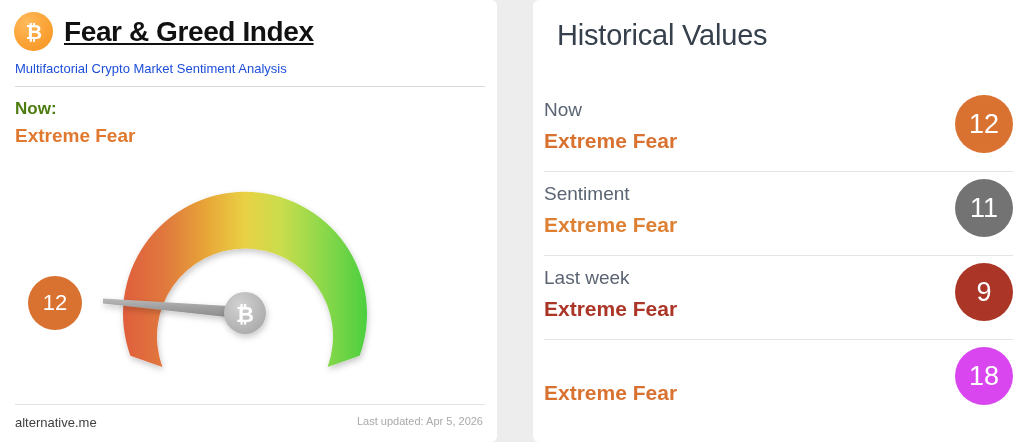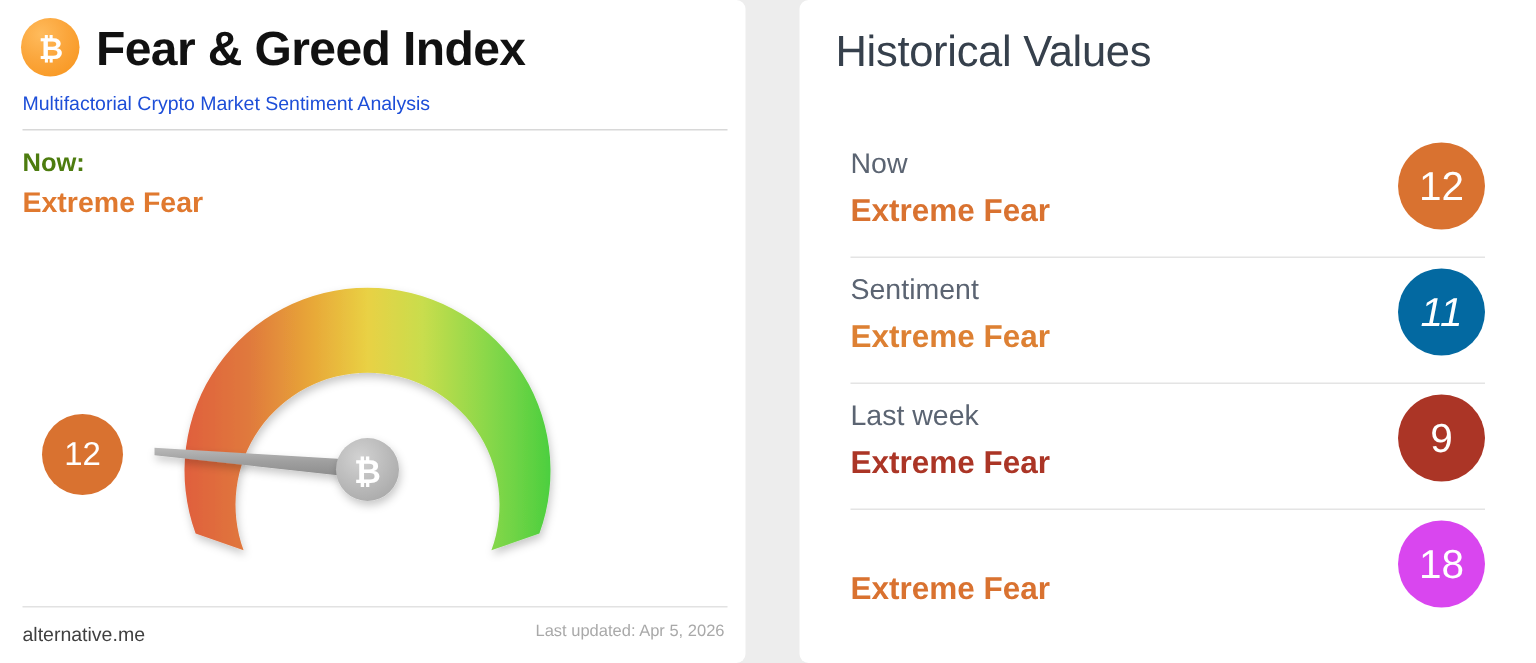"Fear & Greed Index" #page-title { font-size: 32px -> 28px; text-decoration: none -> underline }
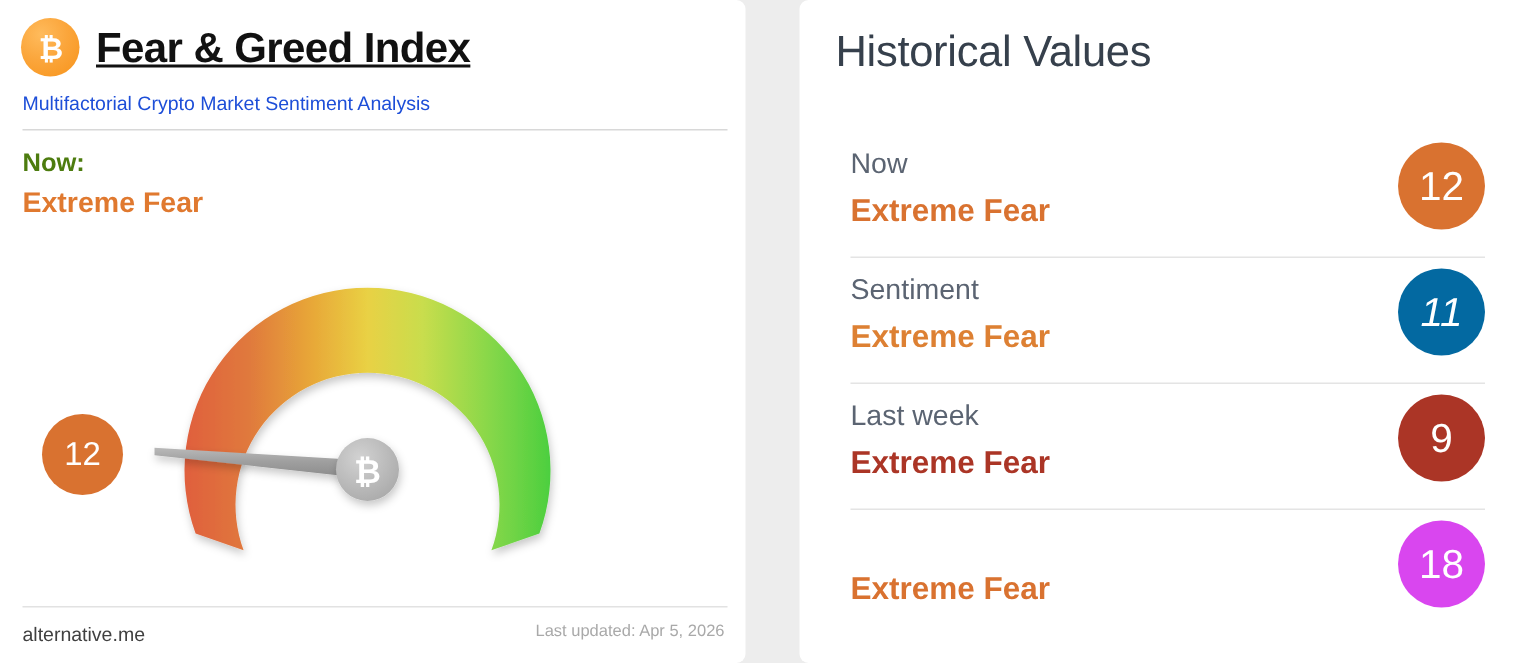"Now" .hist-row { margin: 0 34px -> 0 11px }
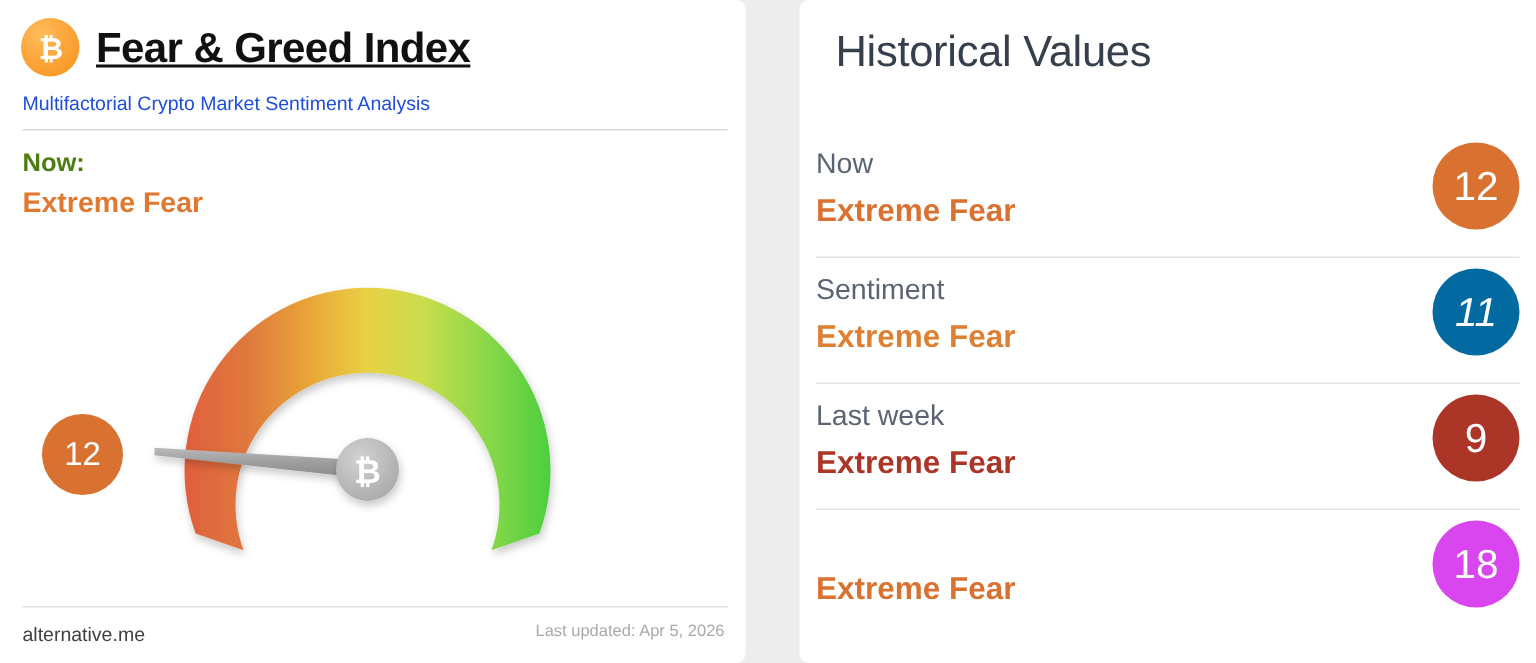"11" div.hist-badge { background: #0369a1 -> #737373; font-style: italic -> none }
